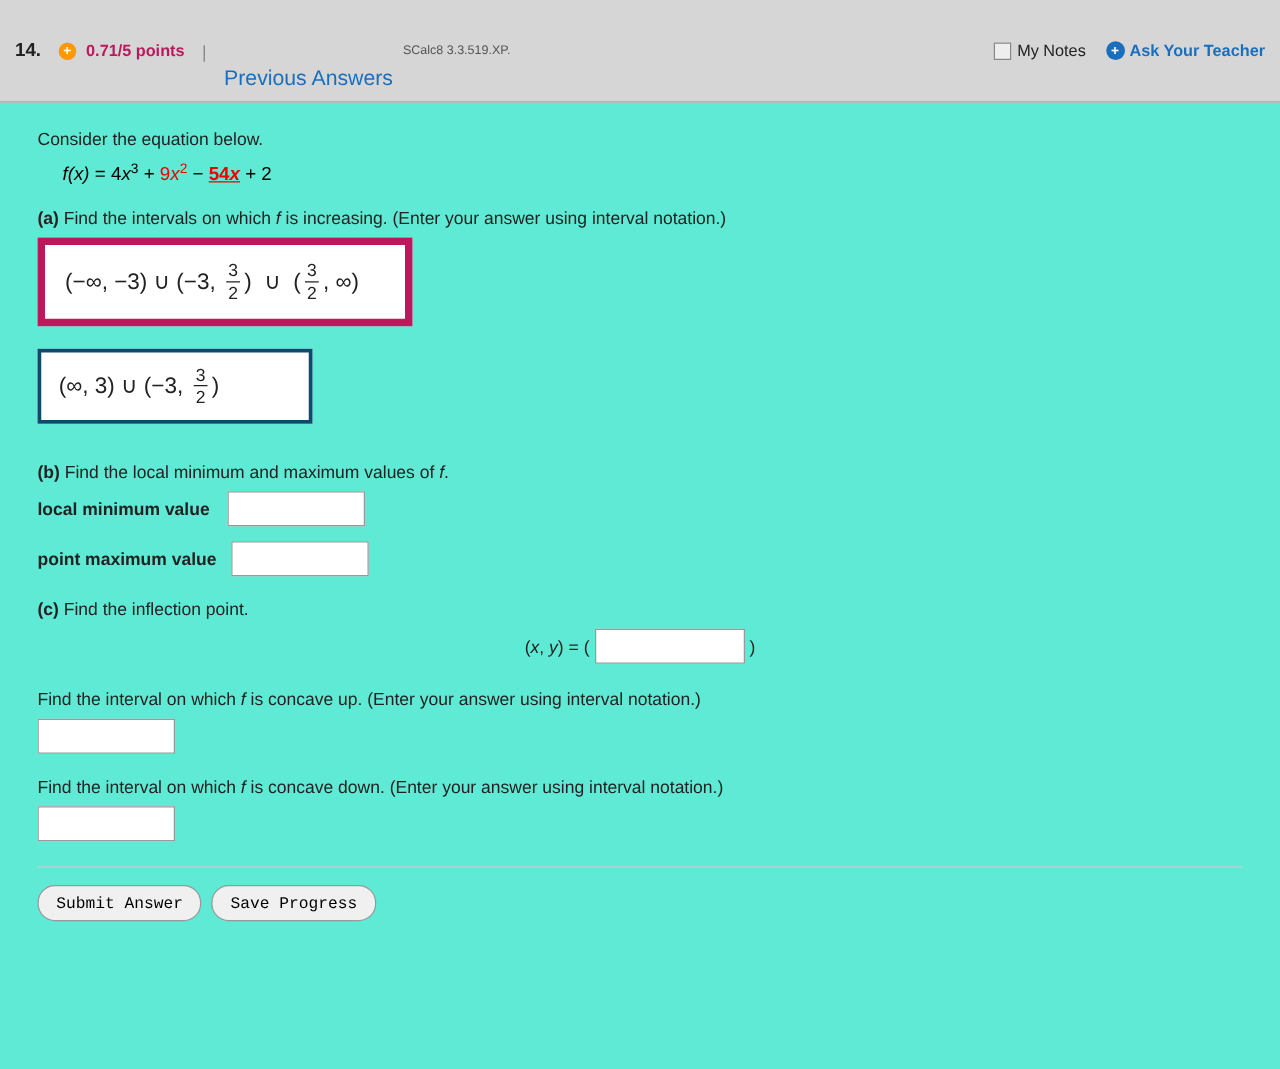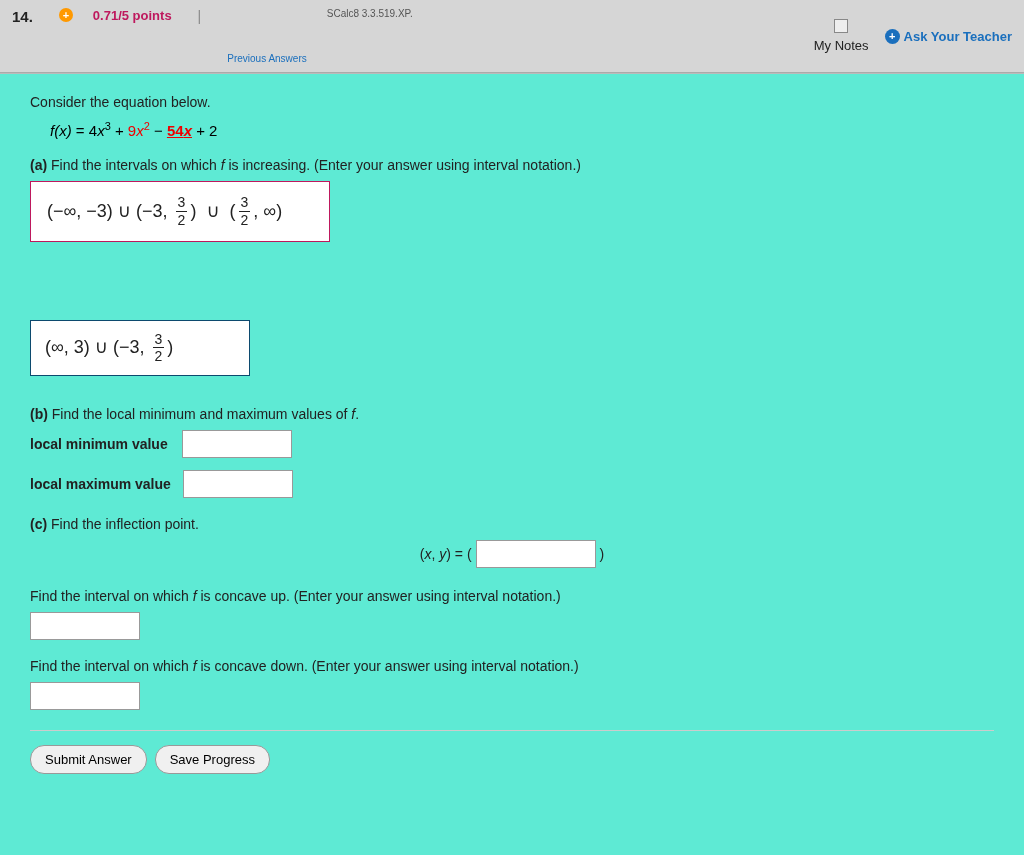"14." .header-left { align-items: none -> center; gap: 20px -> 8px }
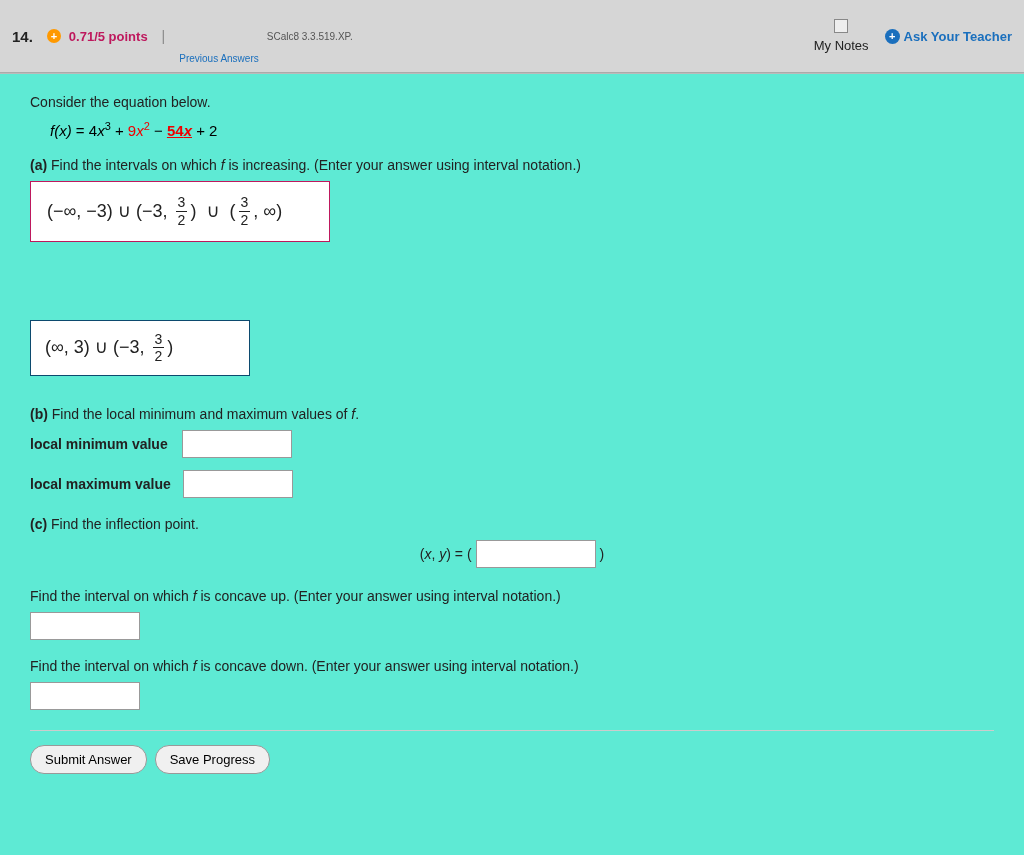"My Notes" .my-notes-btn { flex-direction: column -> none }
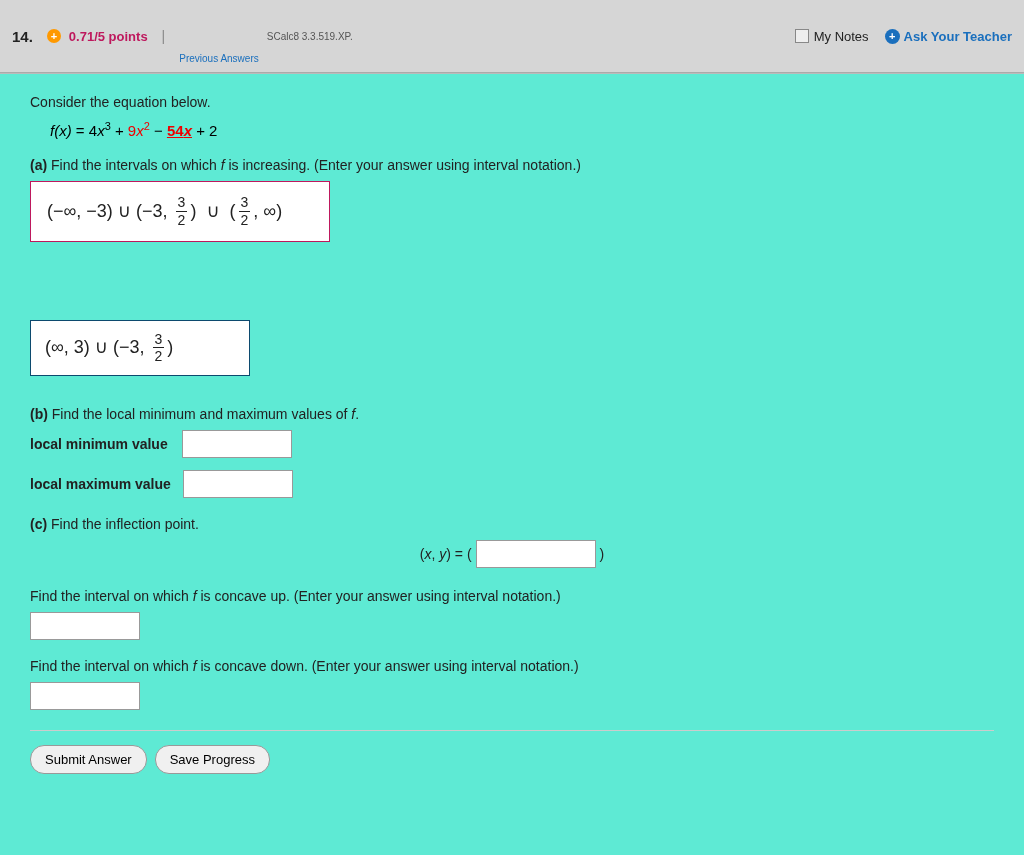"Previous Answers" .prev-answers { font-size: 10px -> 17px }
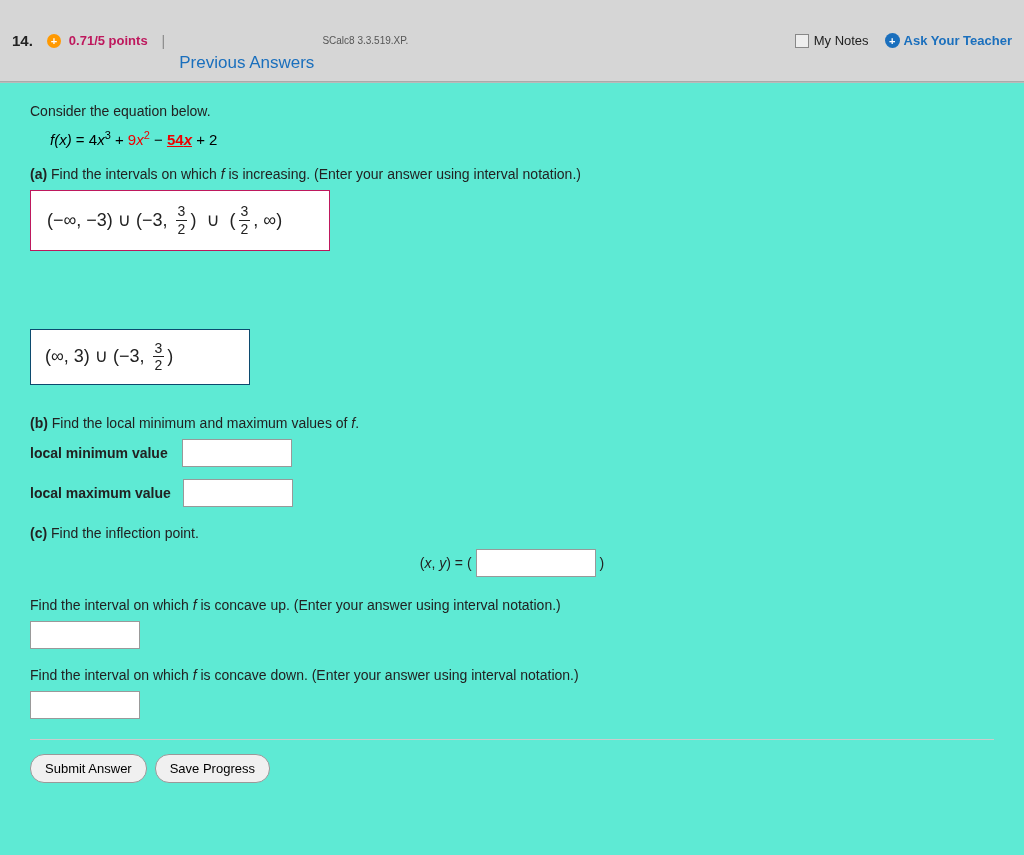"(−∞, −3) ∪ (−3, )" .answer-box { border: 1px solid #be185d -> 6px solid #be185d; margin-bottom: 24px -> 0 }
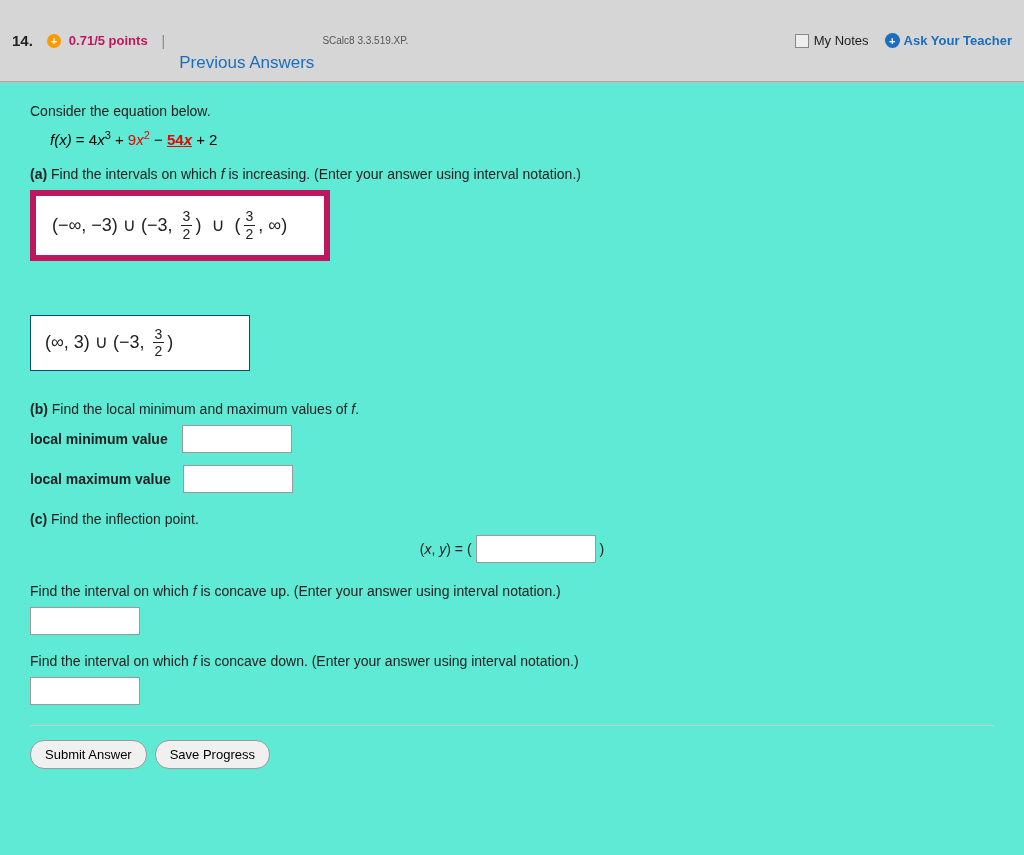"(∞, 3) ∪ (−3, )" .answer-box-small { border: 1px solid #0c4a6e -> 3px solid #0c4a6e; margin-top: 36px -> none }
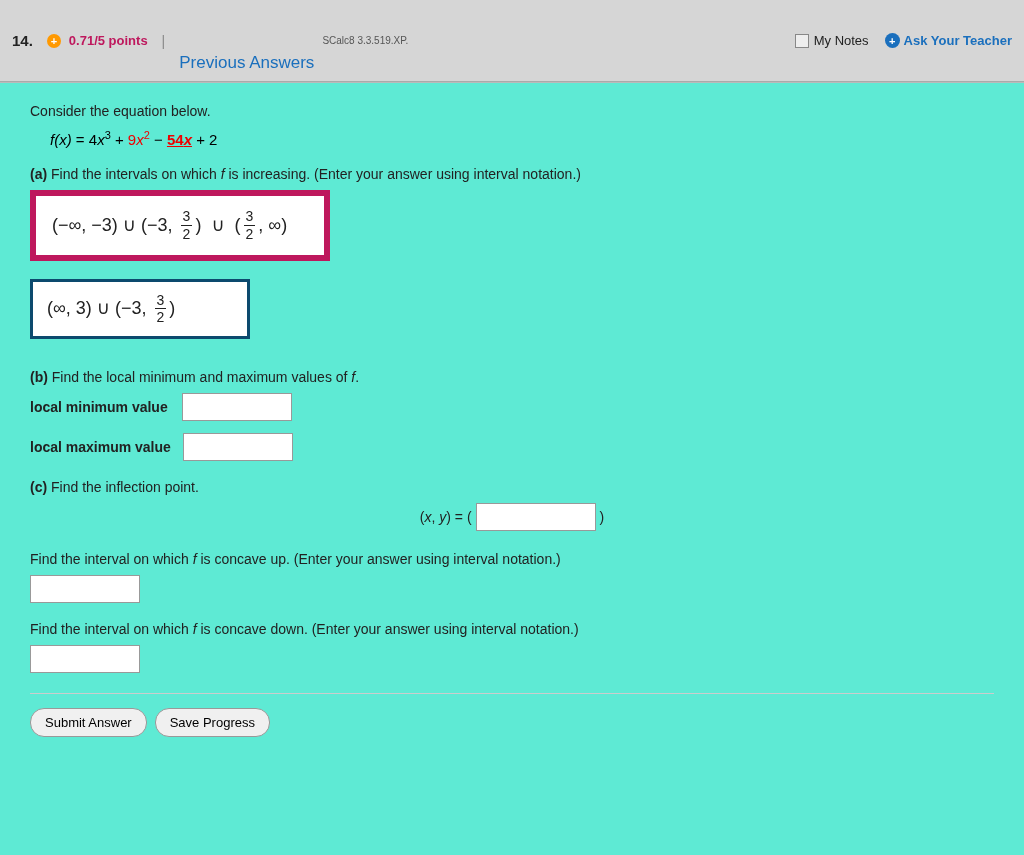"local maximum value" span.label-text { text: local -> point }
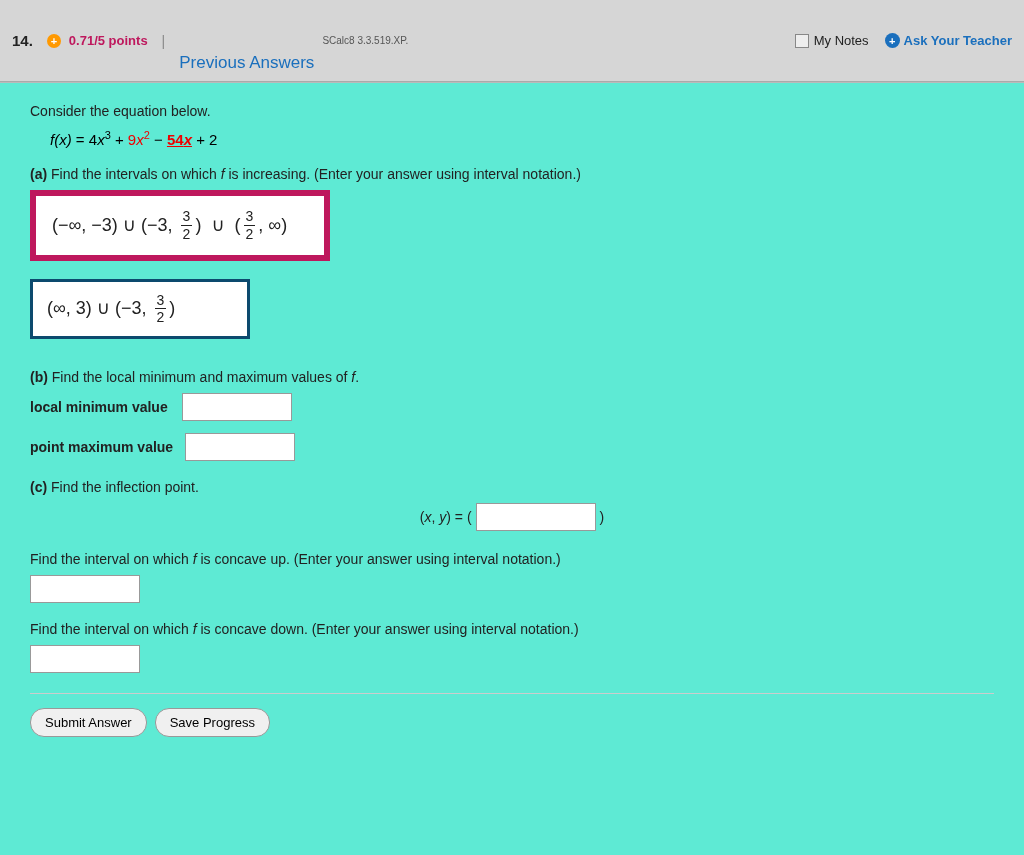"Submit Answer" .btn { font-family: none -> Liberation Mono, monospace }
